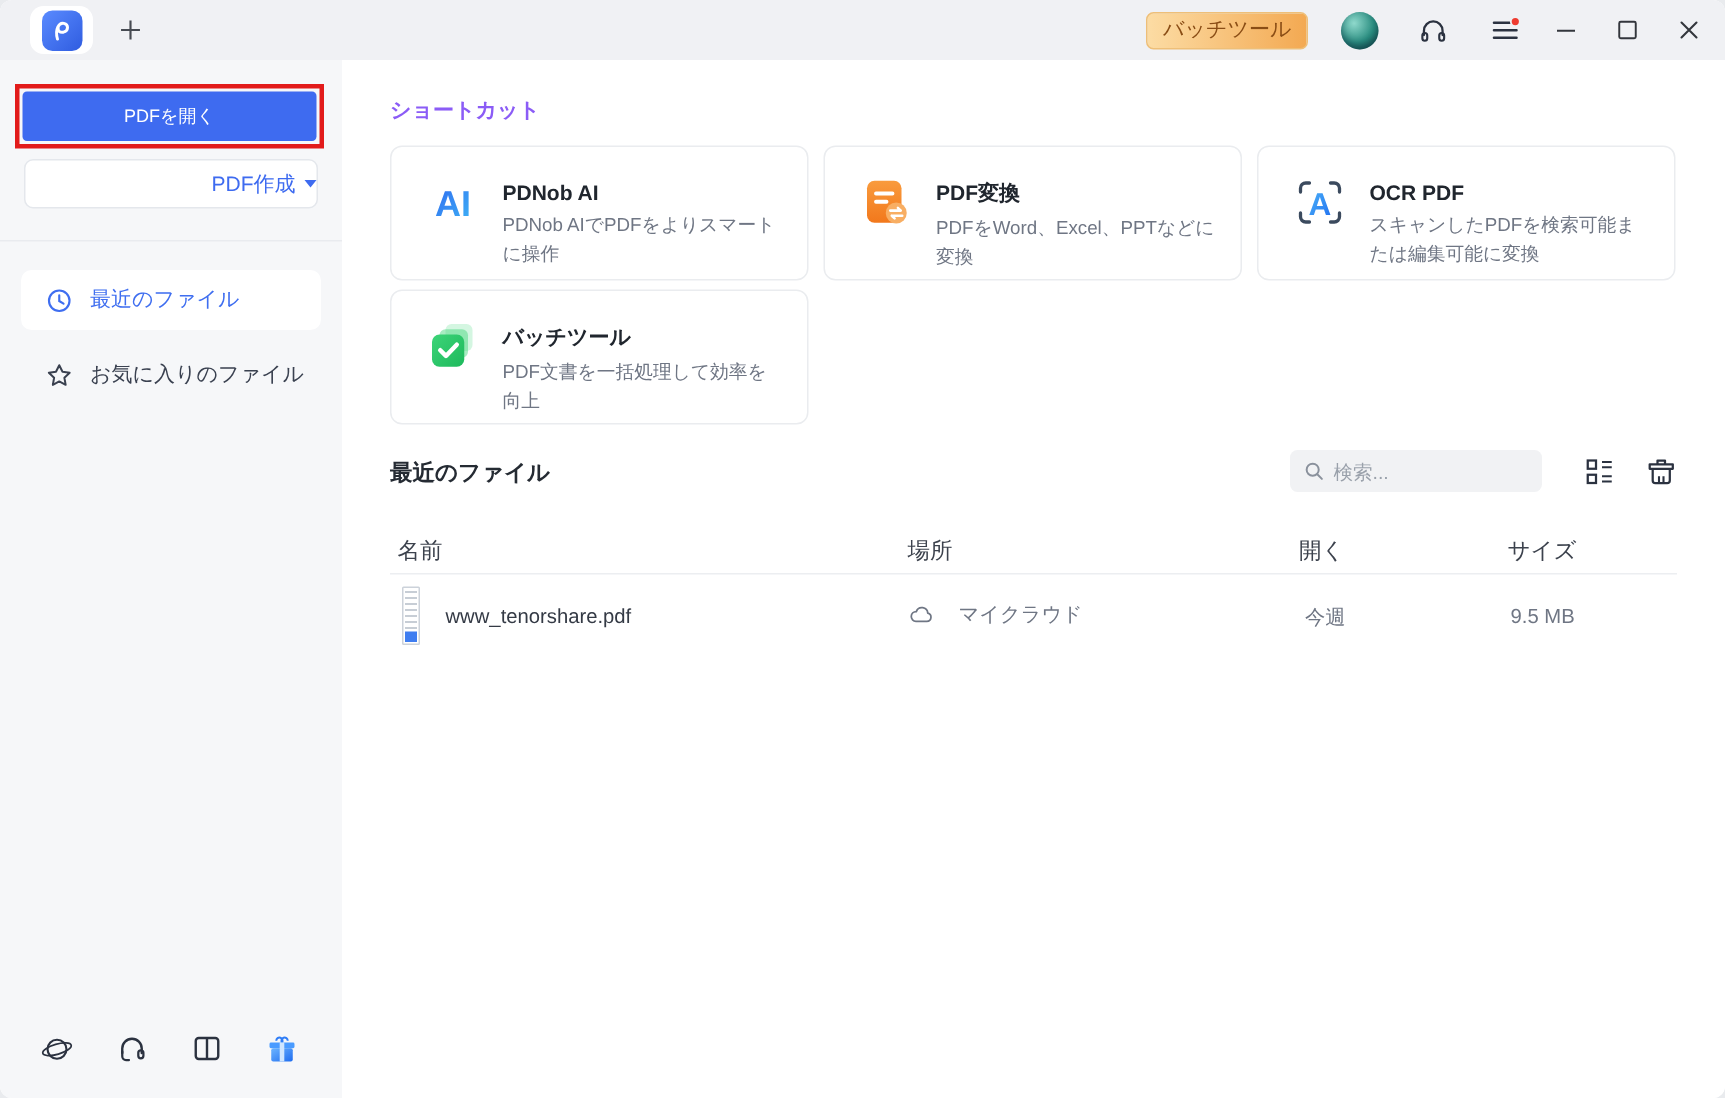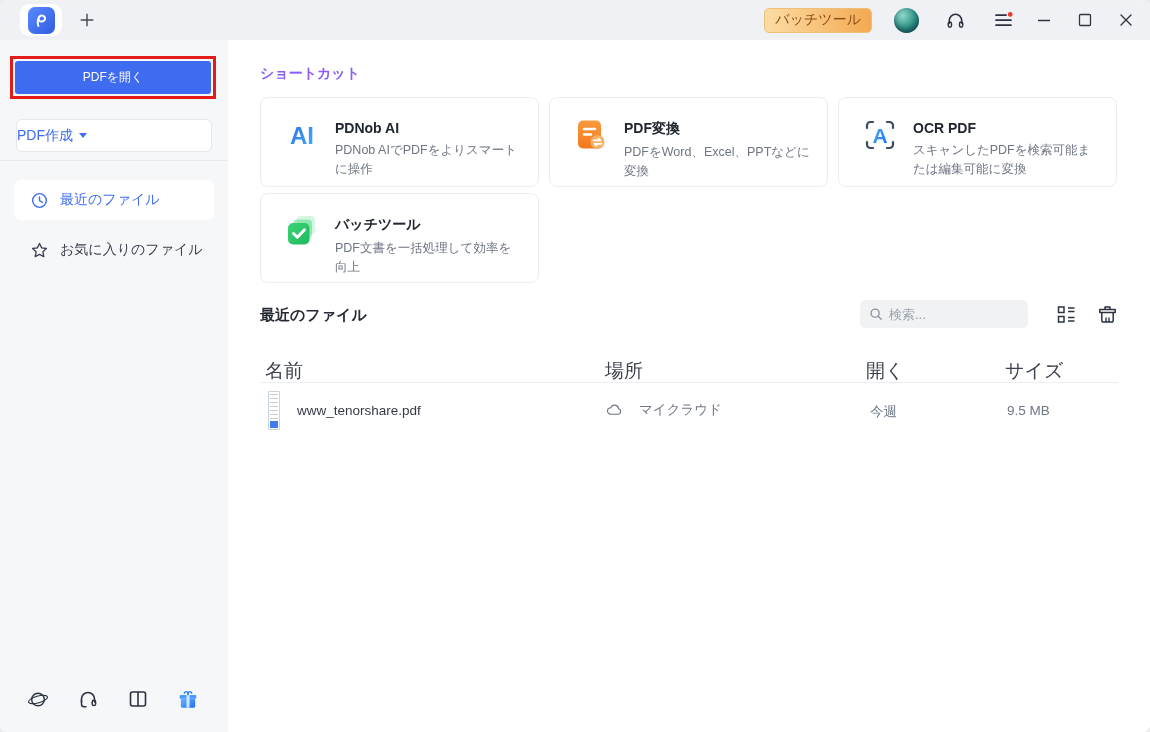"PDF作成" .create-pdf { justify-content: flex-start -> flex-end; margin-top: 13px -> none }
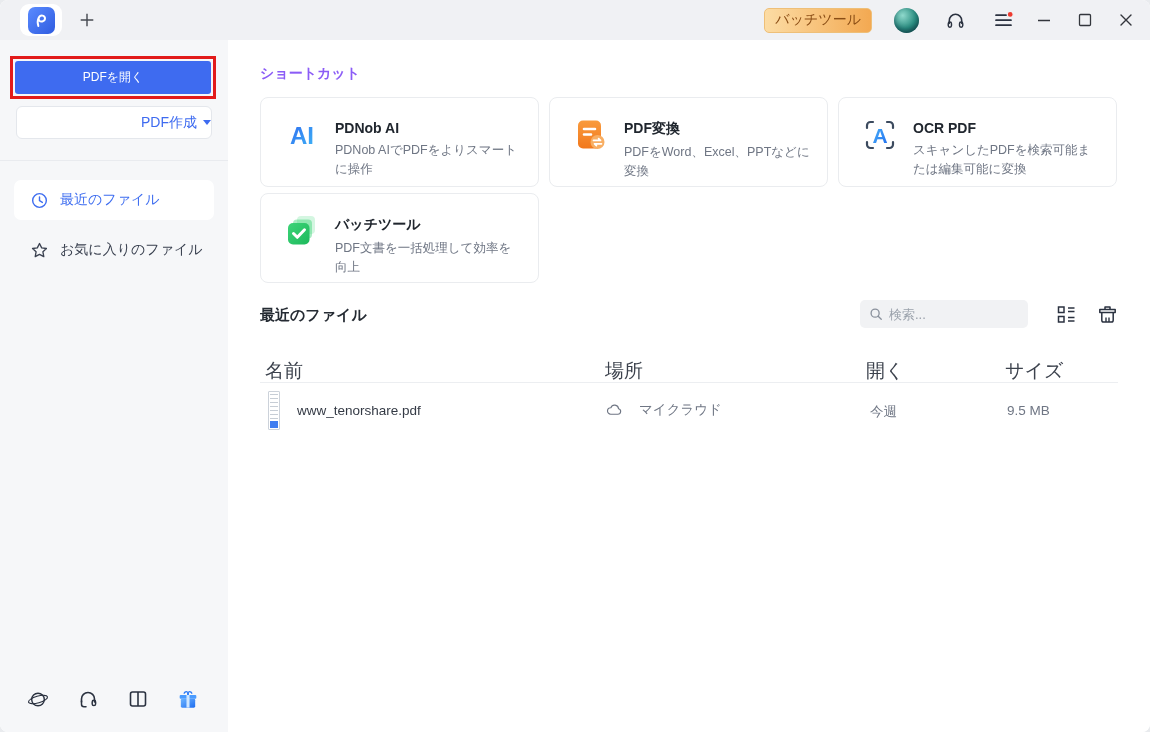"名前" .thead { font-size: 19px -> 15px }
